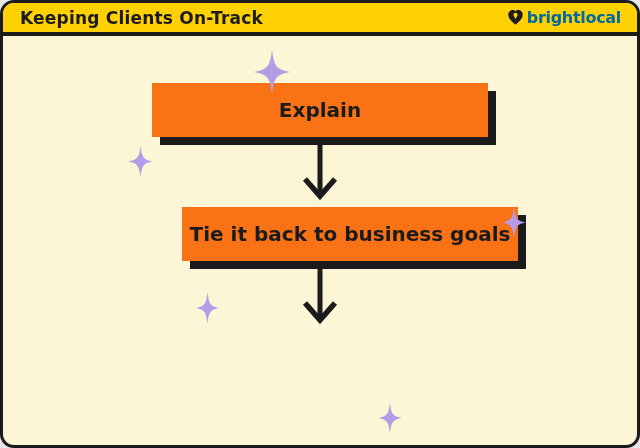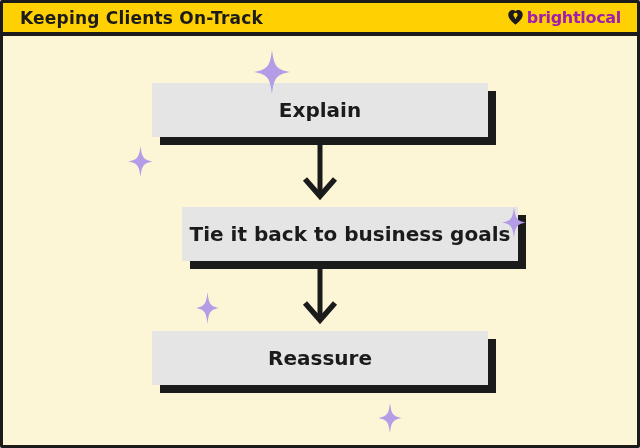"Keeping Clients On-Track" .frame { border-radius: 2px -> 14px }
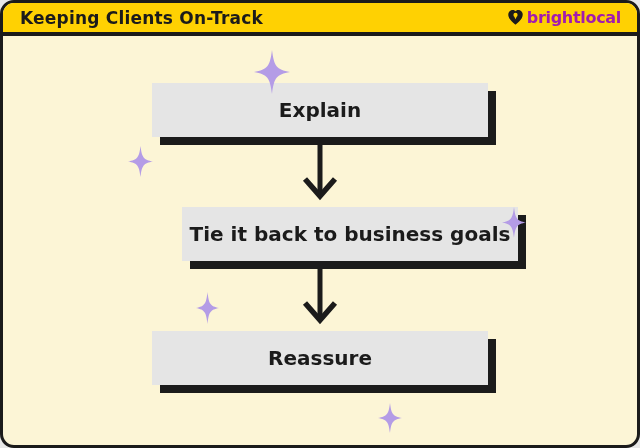"brightlocal" .brand-name { color: #a21caf -> #0369a1 }
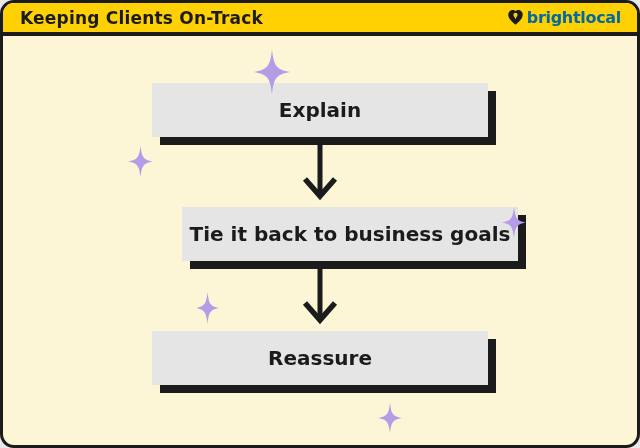"Explain" .flow-box { background: #e5e5e5 -> #f97316 }
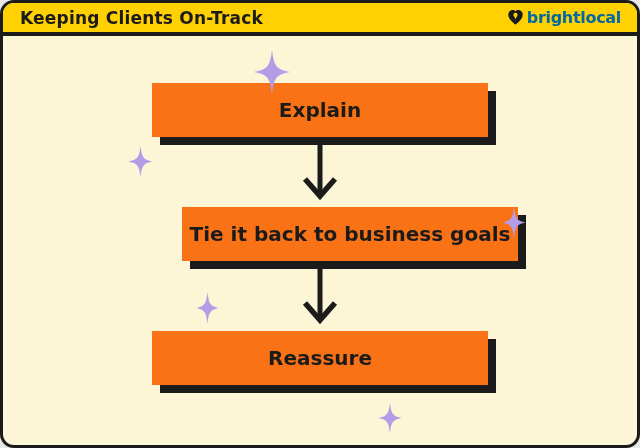"Reassure" div.flow-box { html: <div> <span>Reassure</span> </div> -> none }
